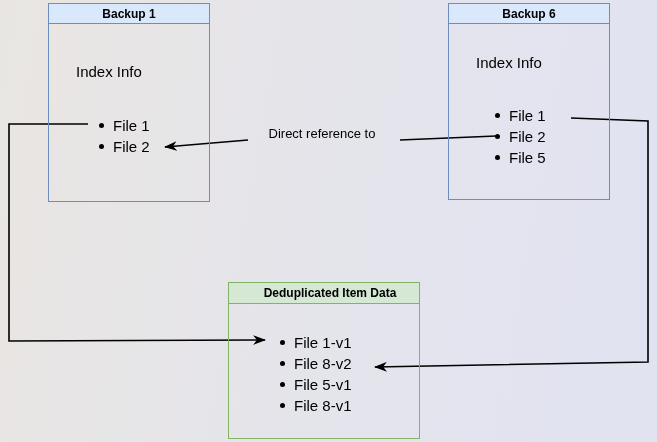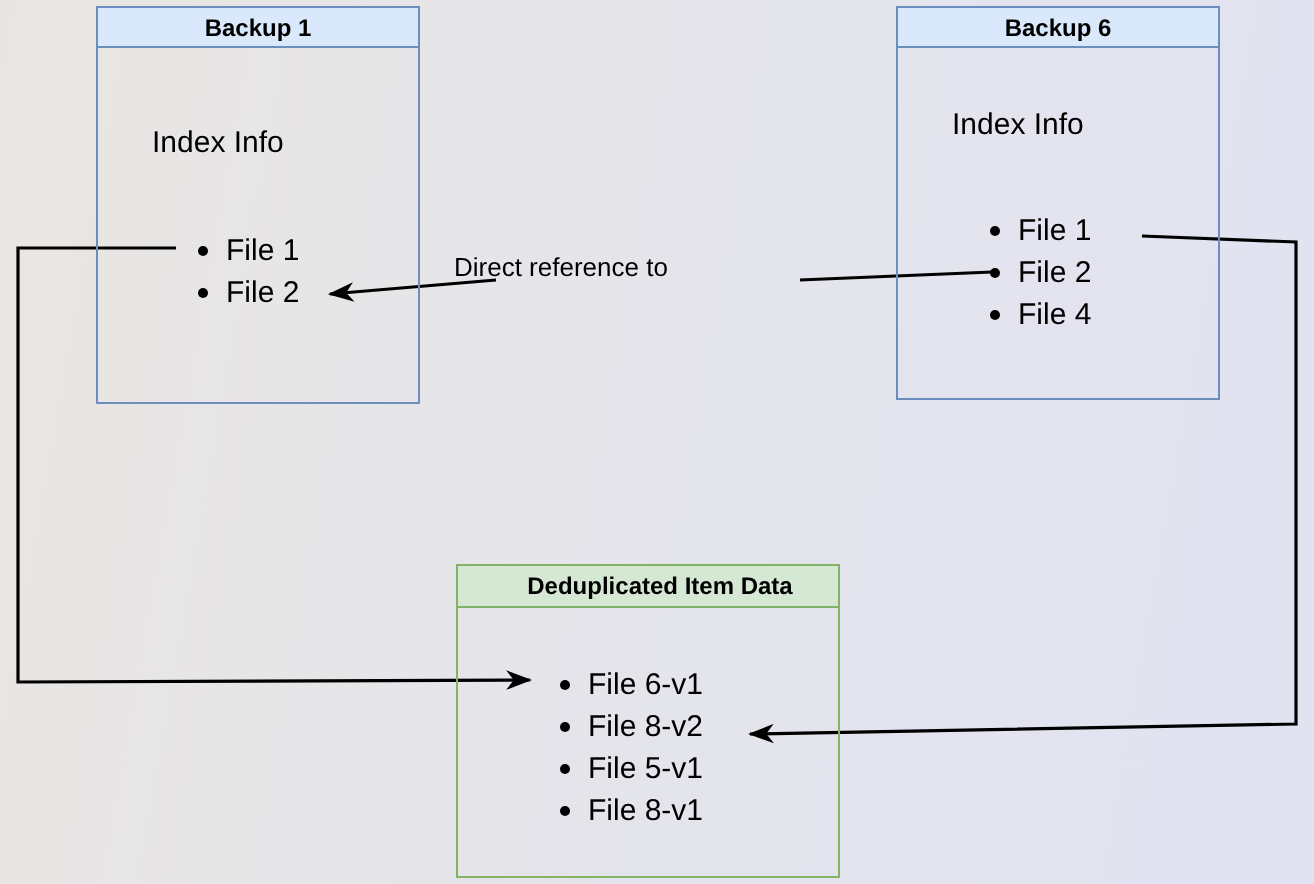"Direct reference to" .annotation { text-align: none -> center }
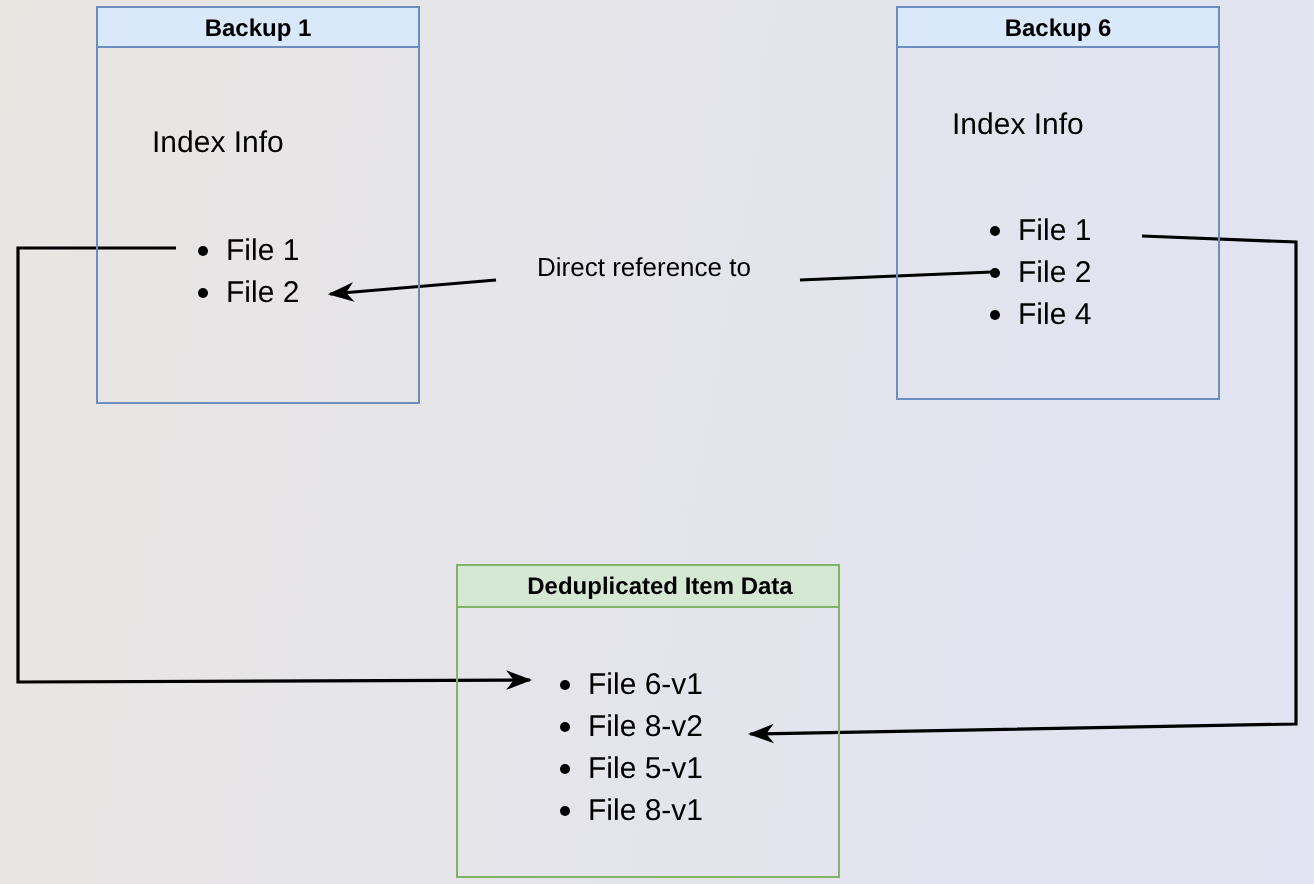"File 4" span { text: 4 -> 5 }
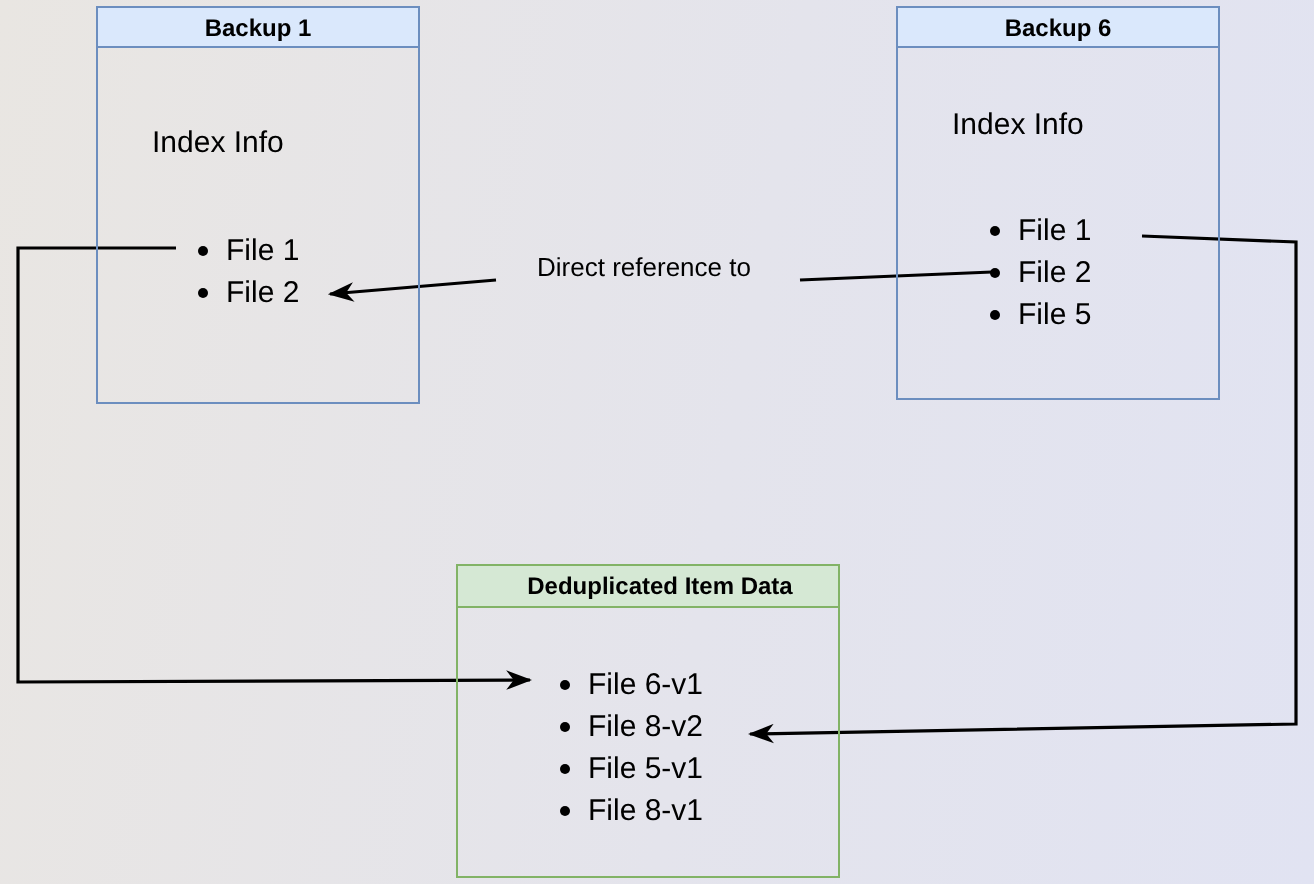"File 6-v1" span { text: 6-v1 -> 1-v1 }
